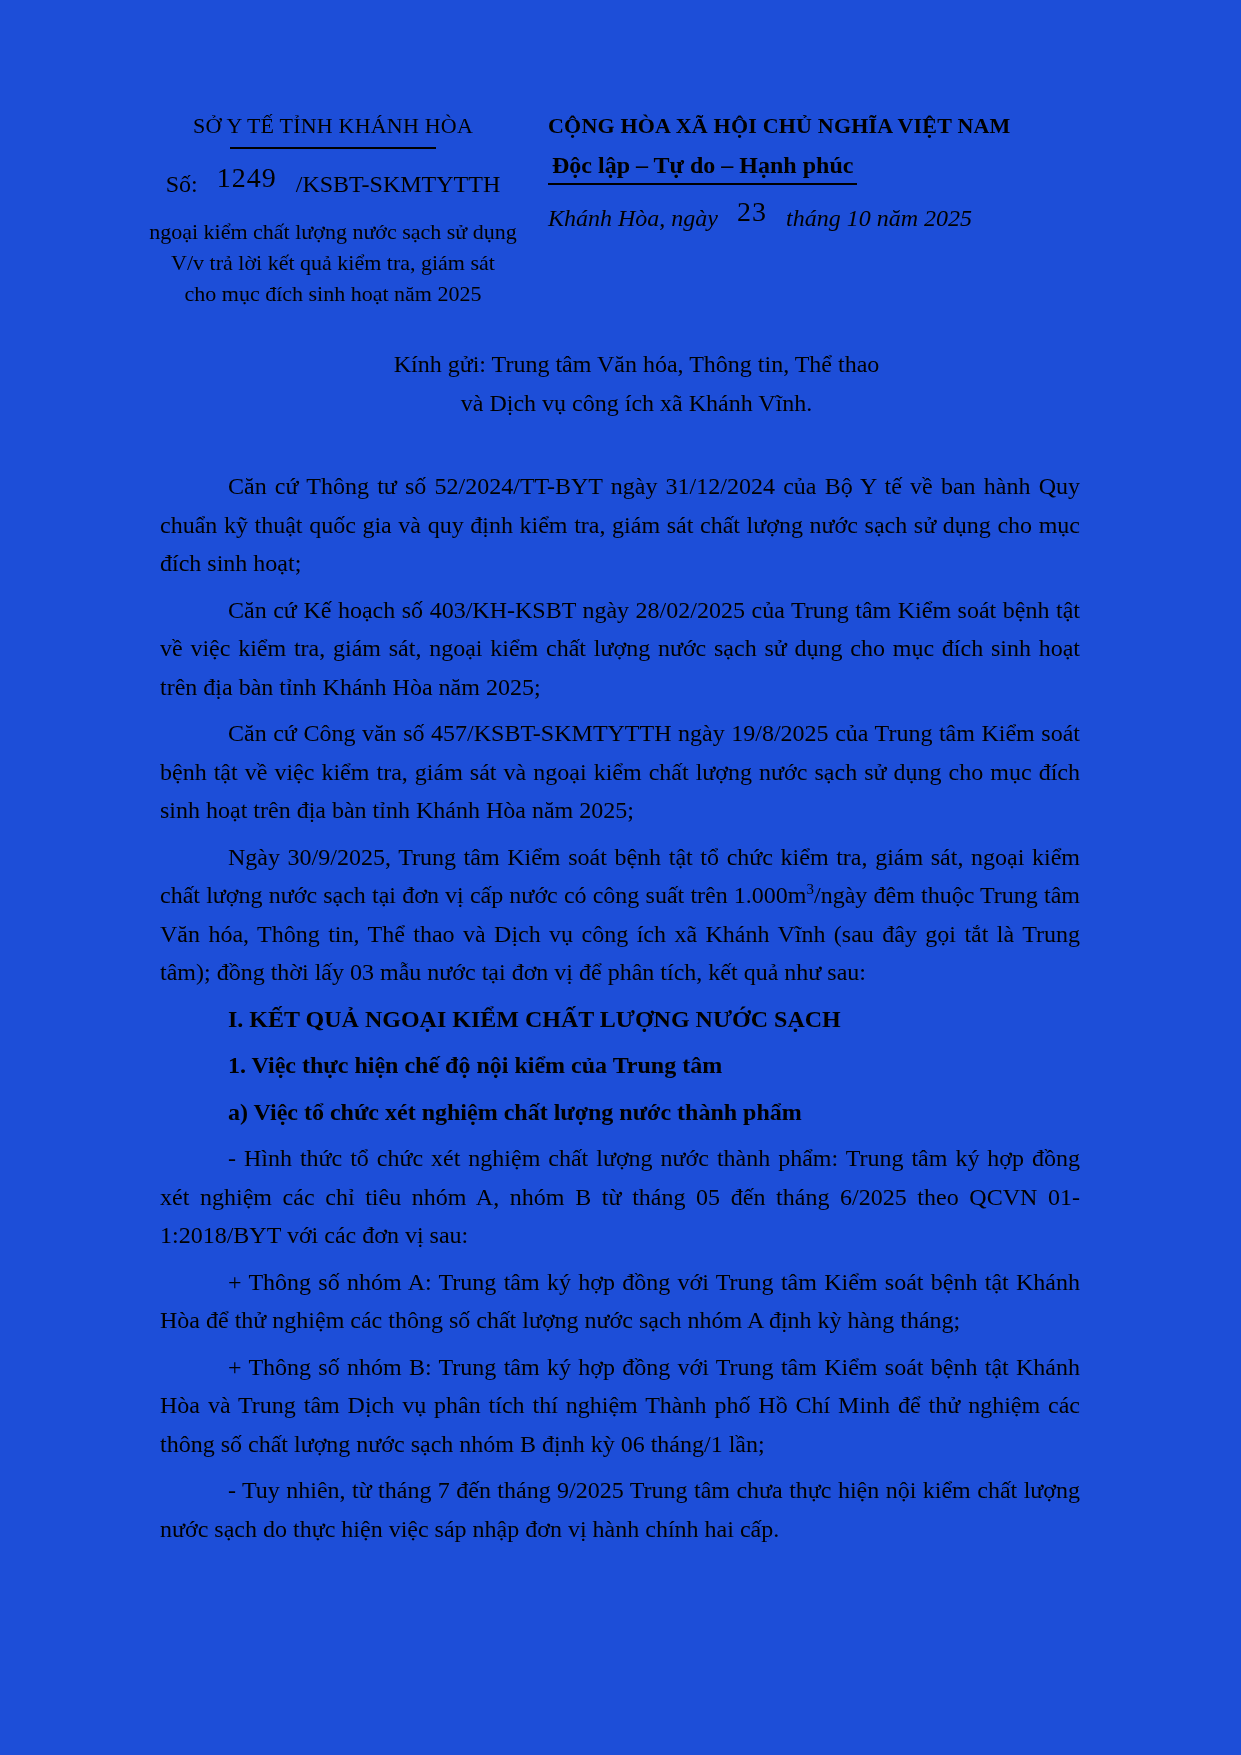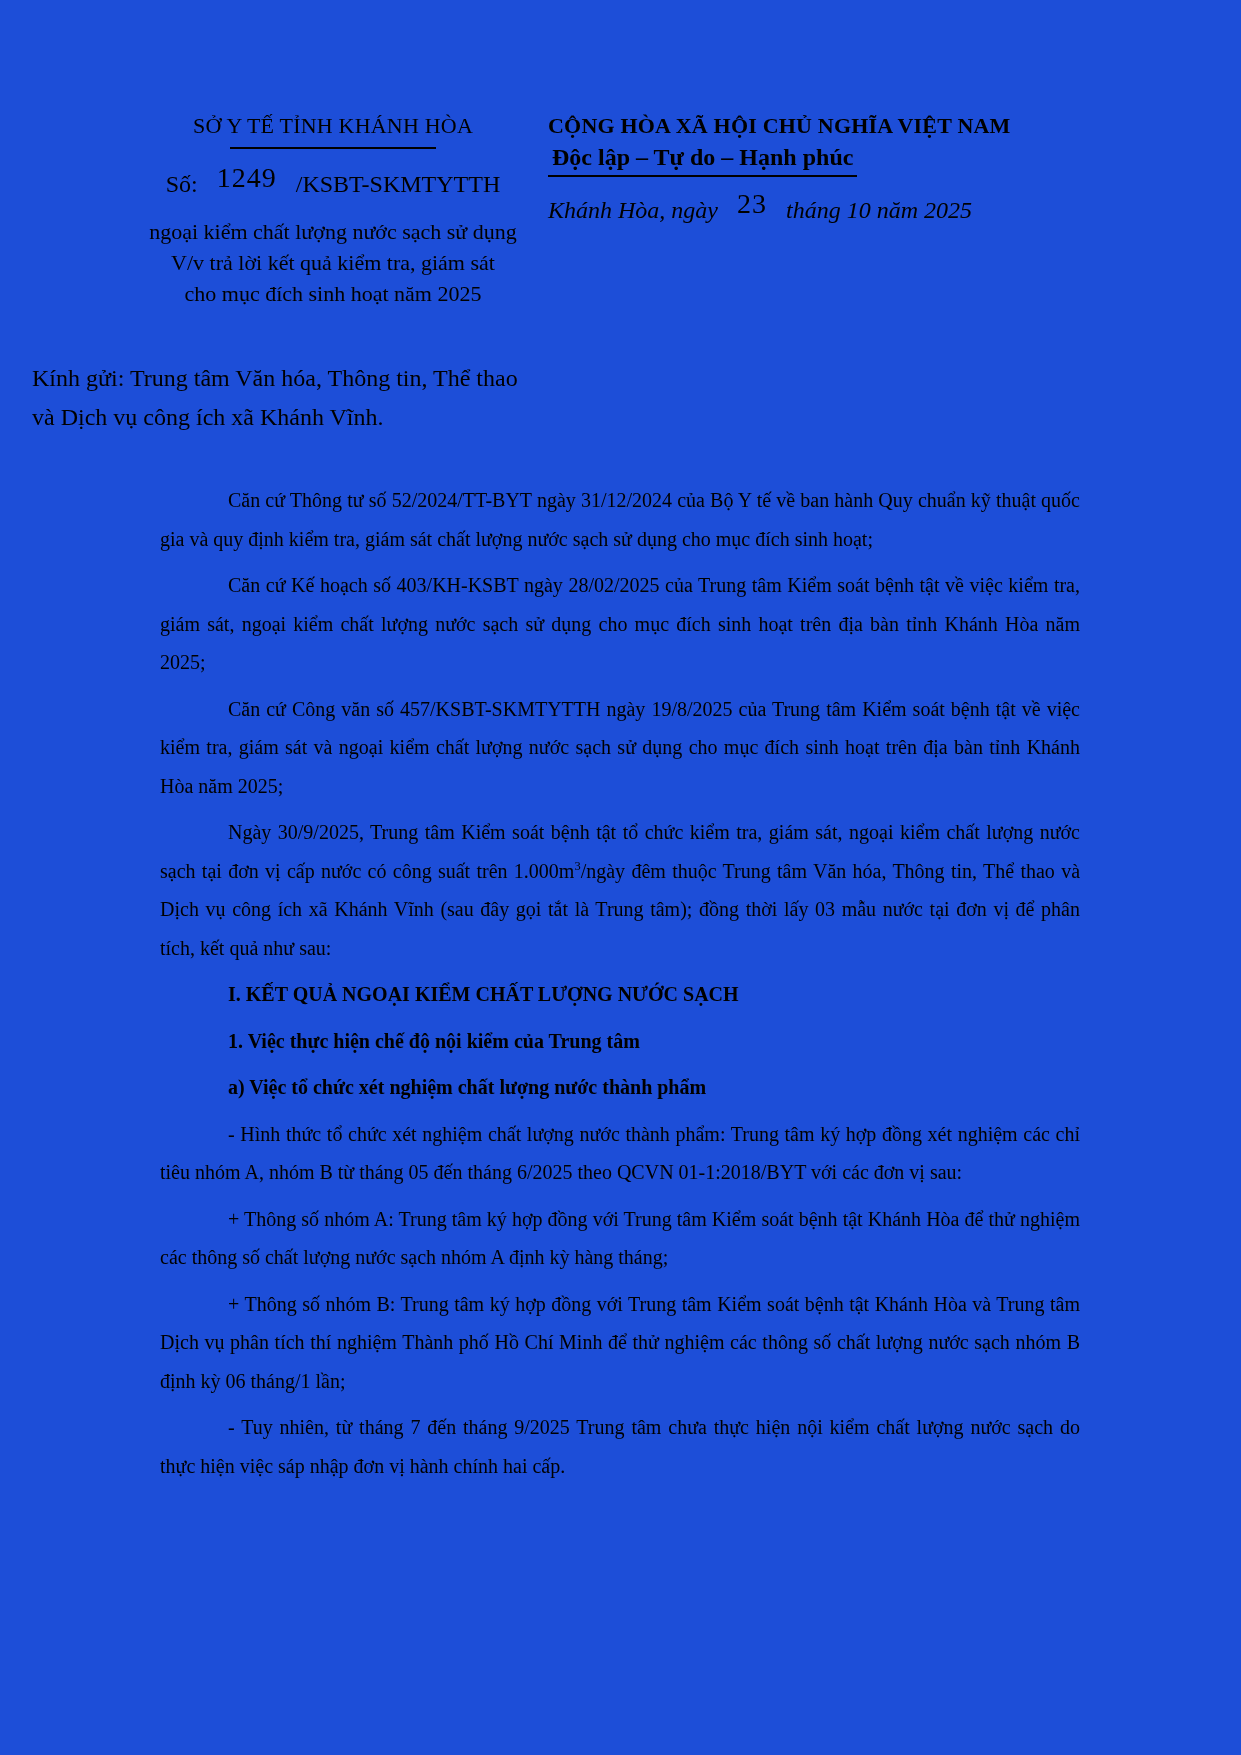"Độc lập – Tự do" .motto-line2 { margin-top: 2px -> 10px }
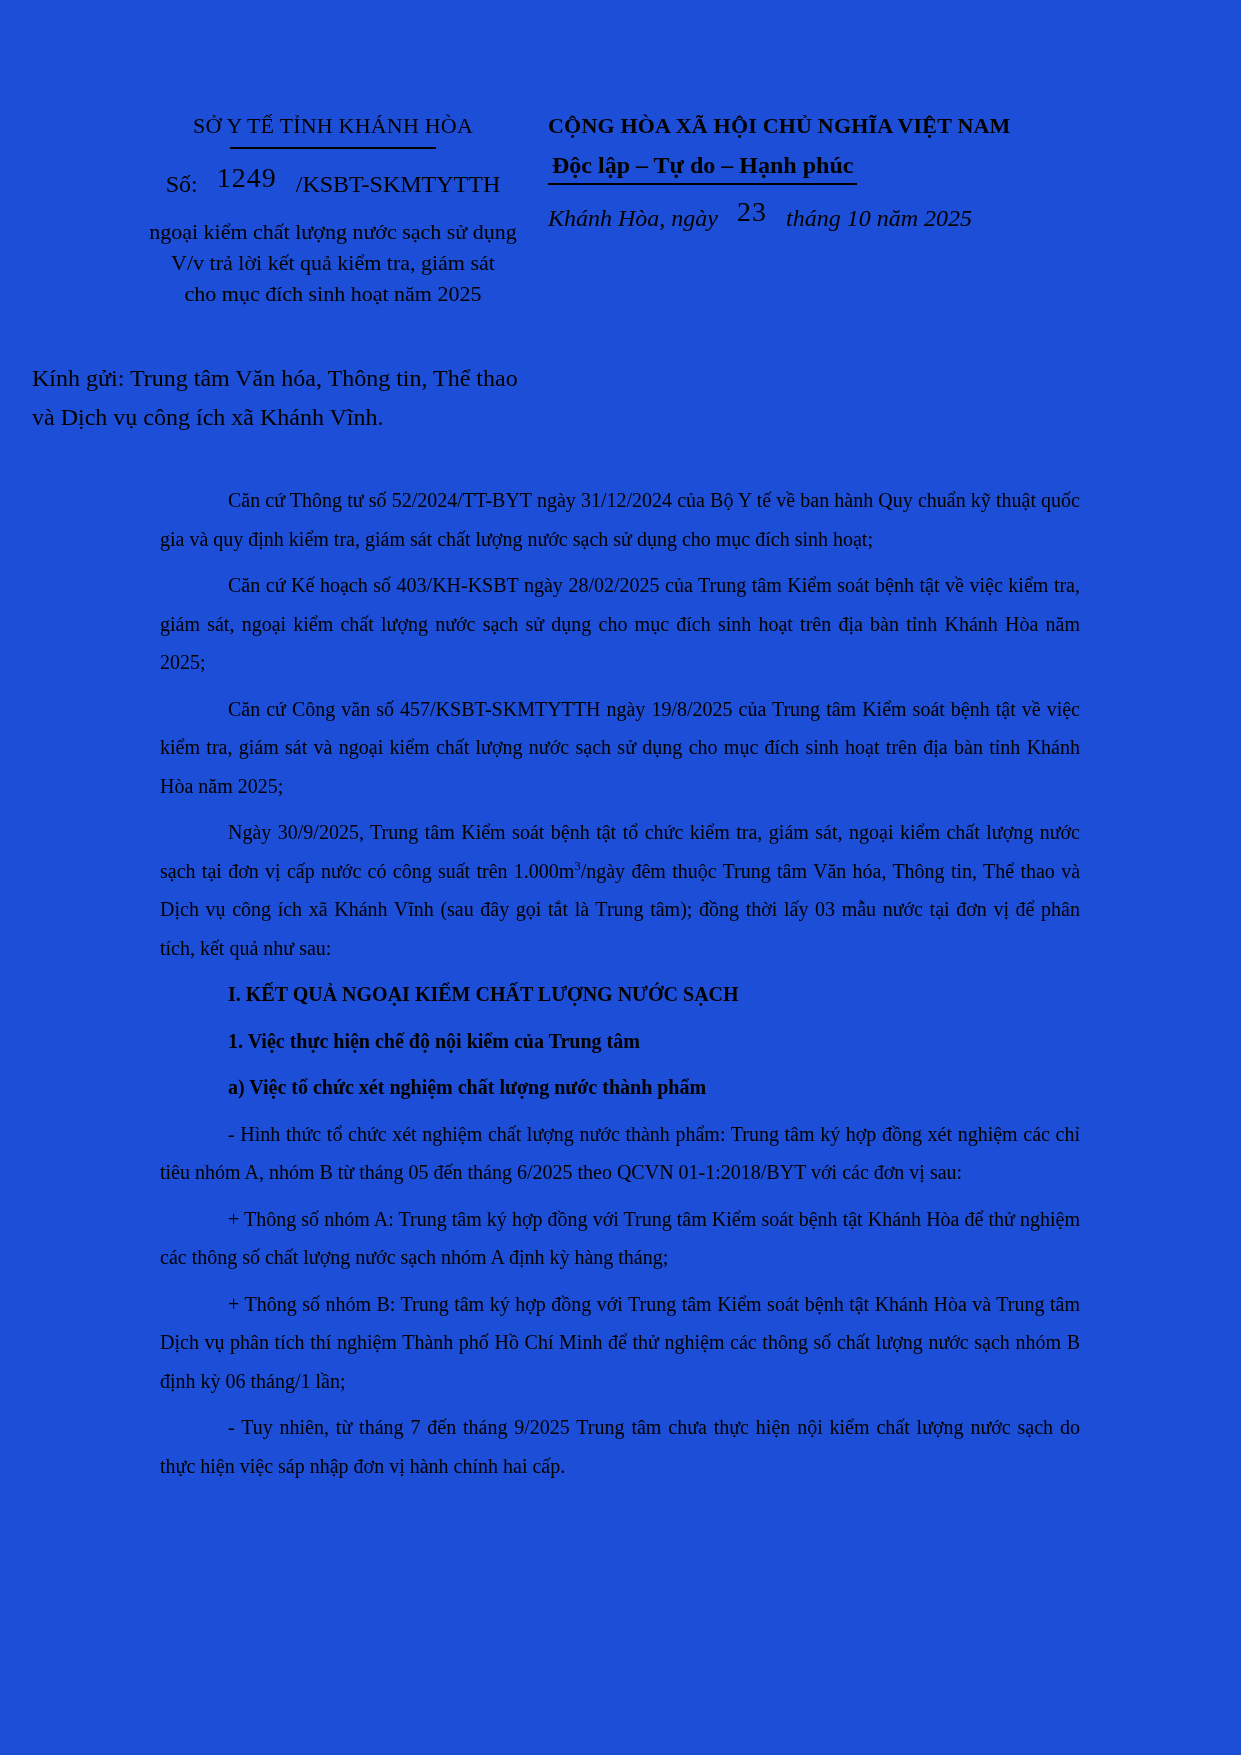"Kính gửi: Trung tâm Văn" .recipient { margin-top: 50px -> 36px; text-align: none -> center }
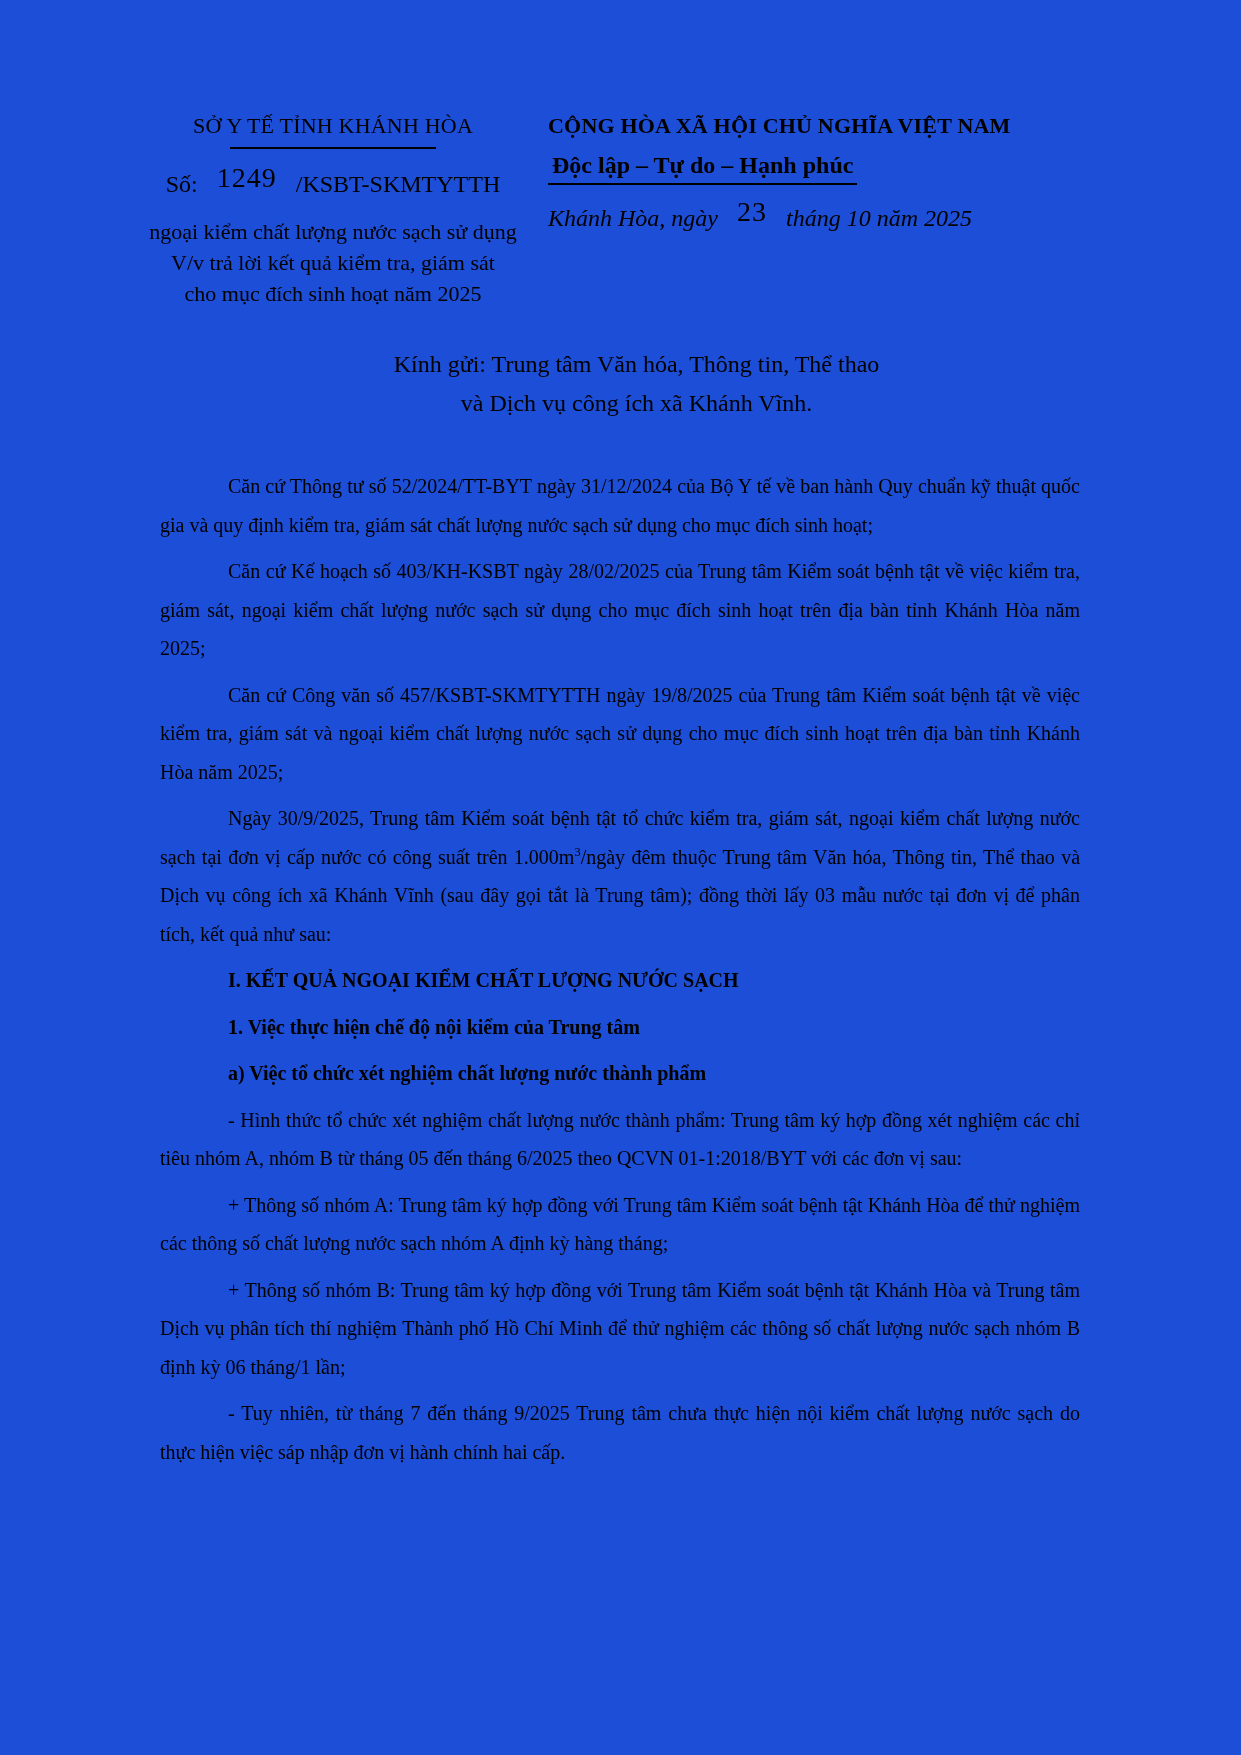"Căn cứ Thông tư số" .body-text { font-size: 20px -> 24px }
